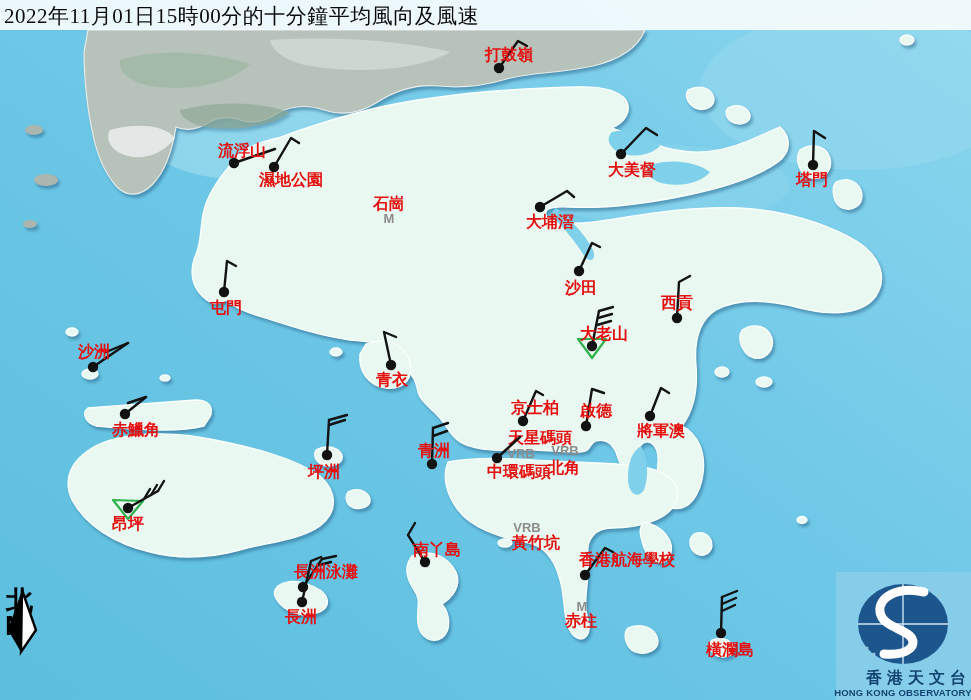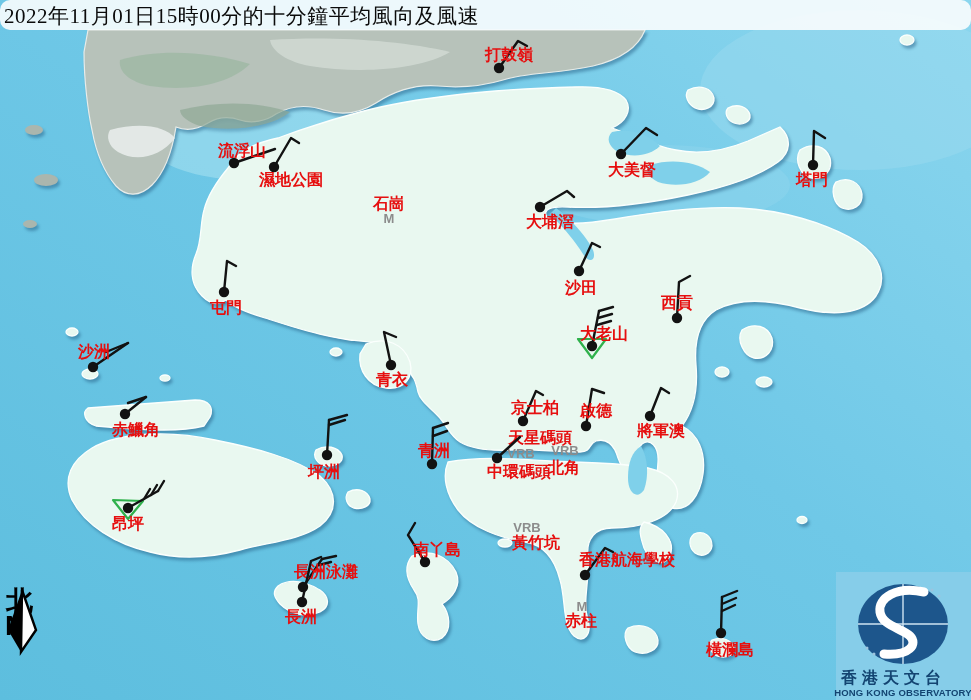"2022年11月01日15時00分的十分鐘平均風向及風速" .titlebar { border-radius: 10px -> none }
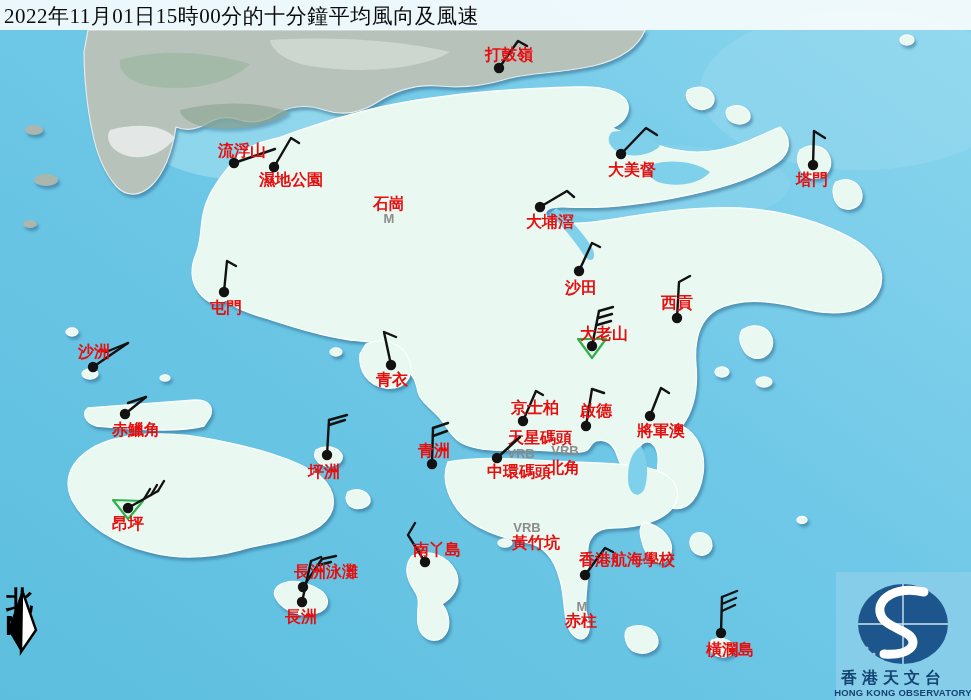"香港天文台" .logo .cn { text-align: left -> right }
